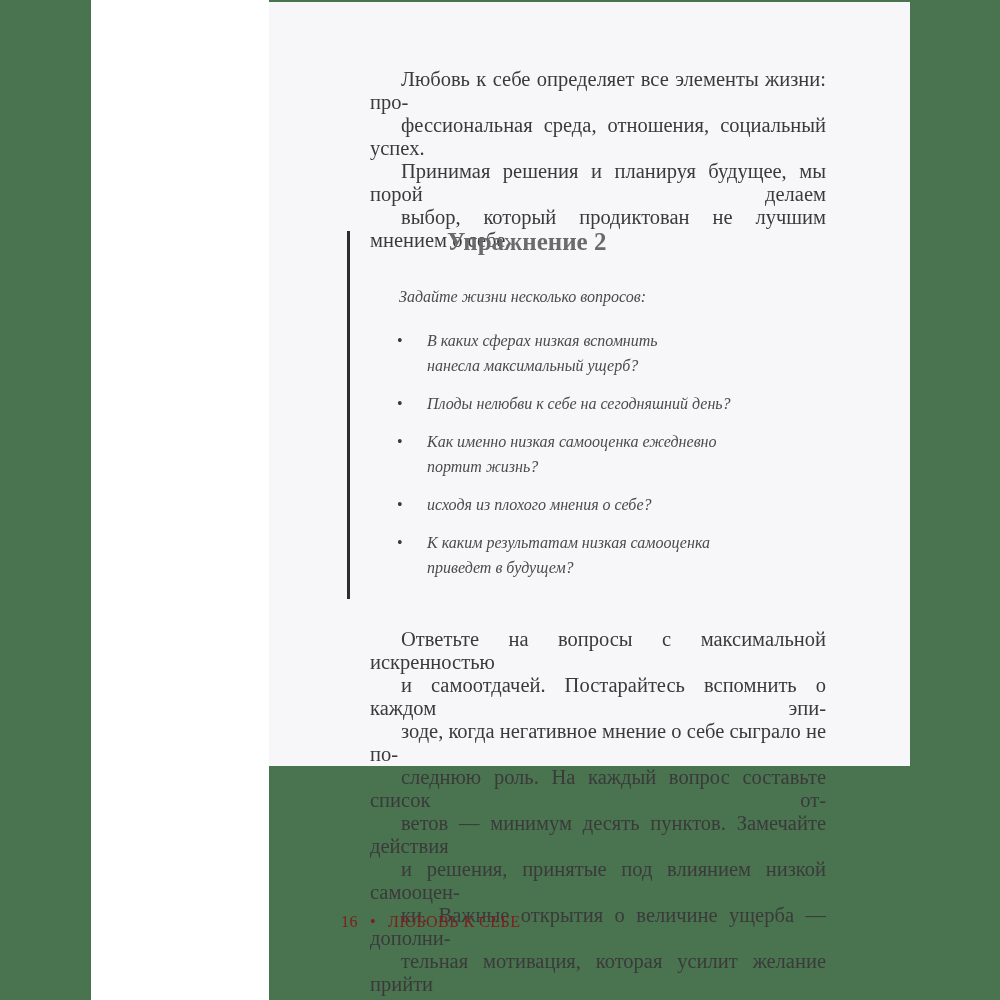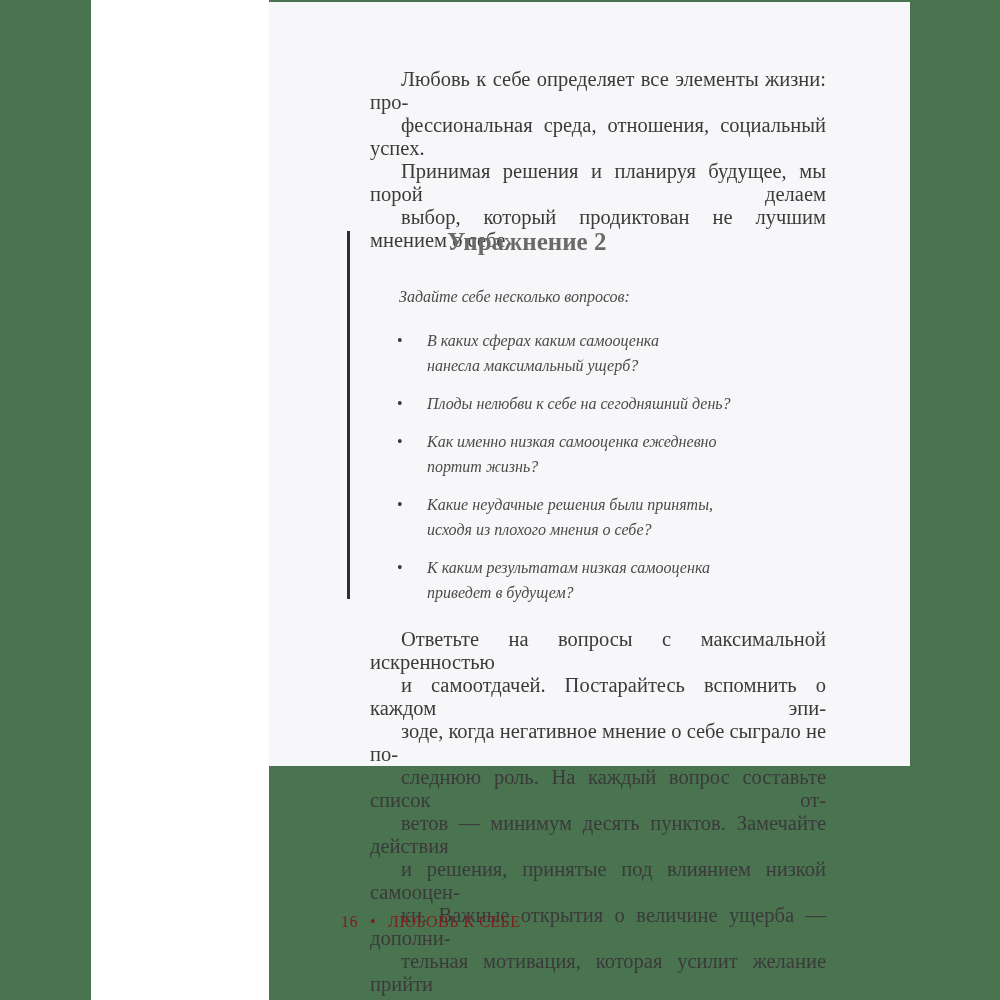"Задайте себе несколько вопросов:" div.exercise-intro { text: себе -> жизни }
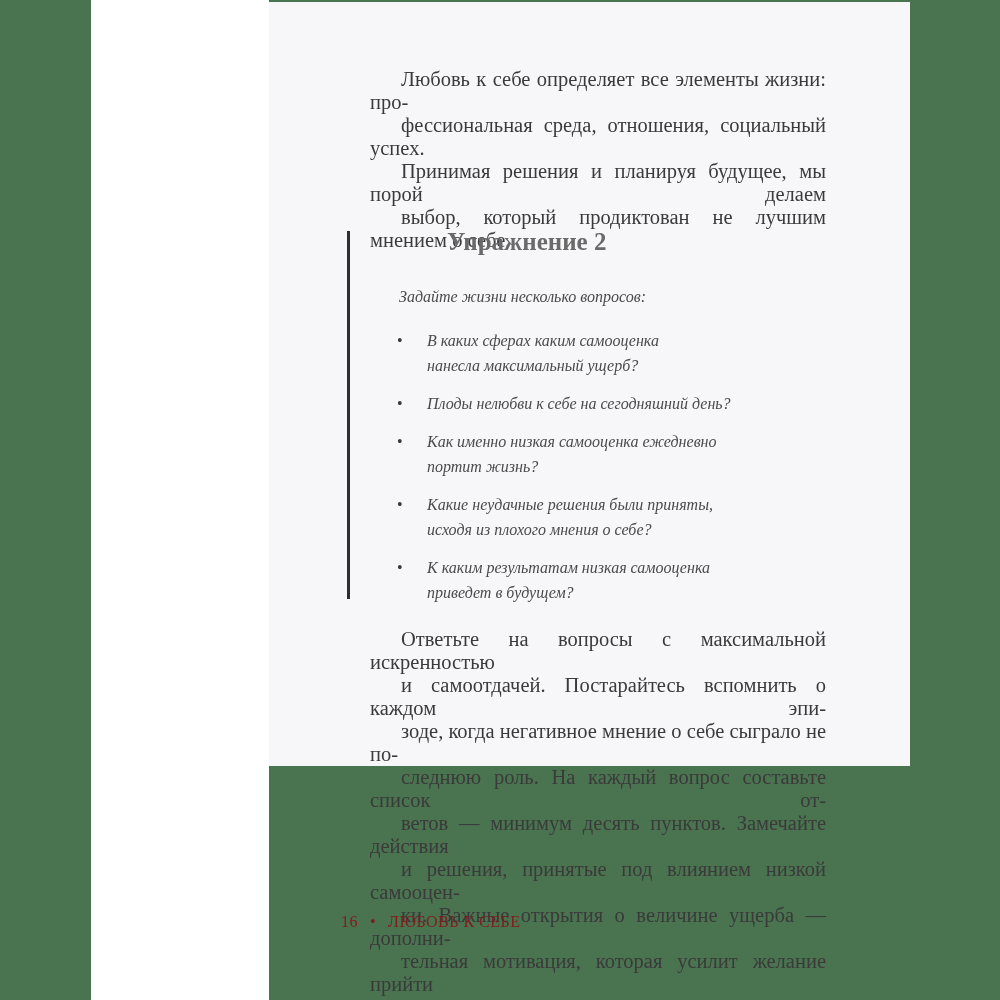"В каких сферах каким самооценка" div { text: каким самооценка -> низкая вспомнить }
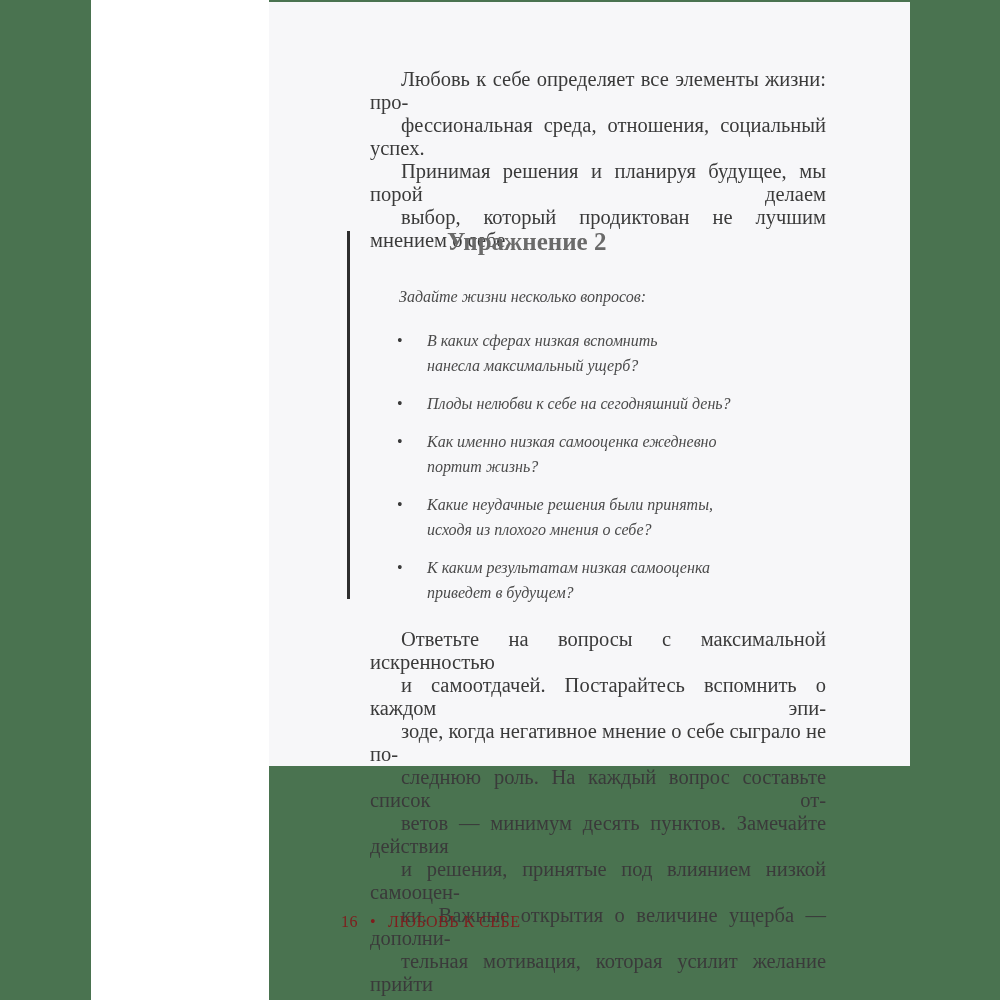"Какие неудачные решения были приняты," div { html: <div>Какие неудачные решения были приняты,</div> -> none }
